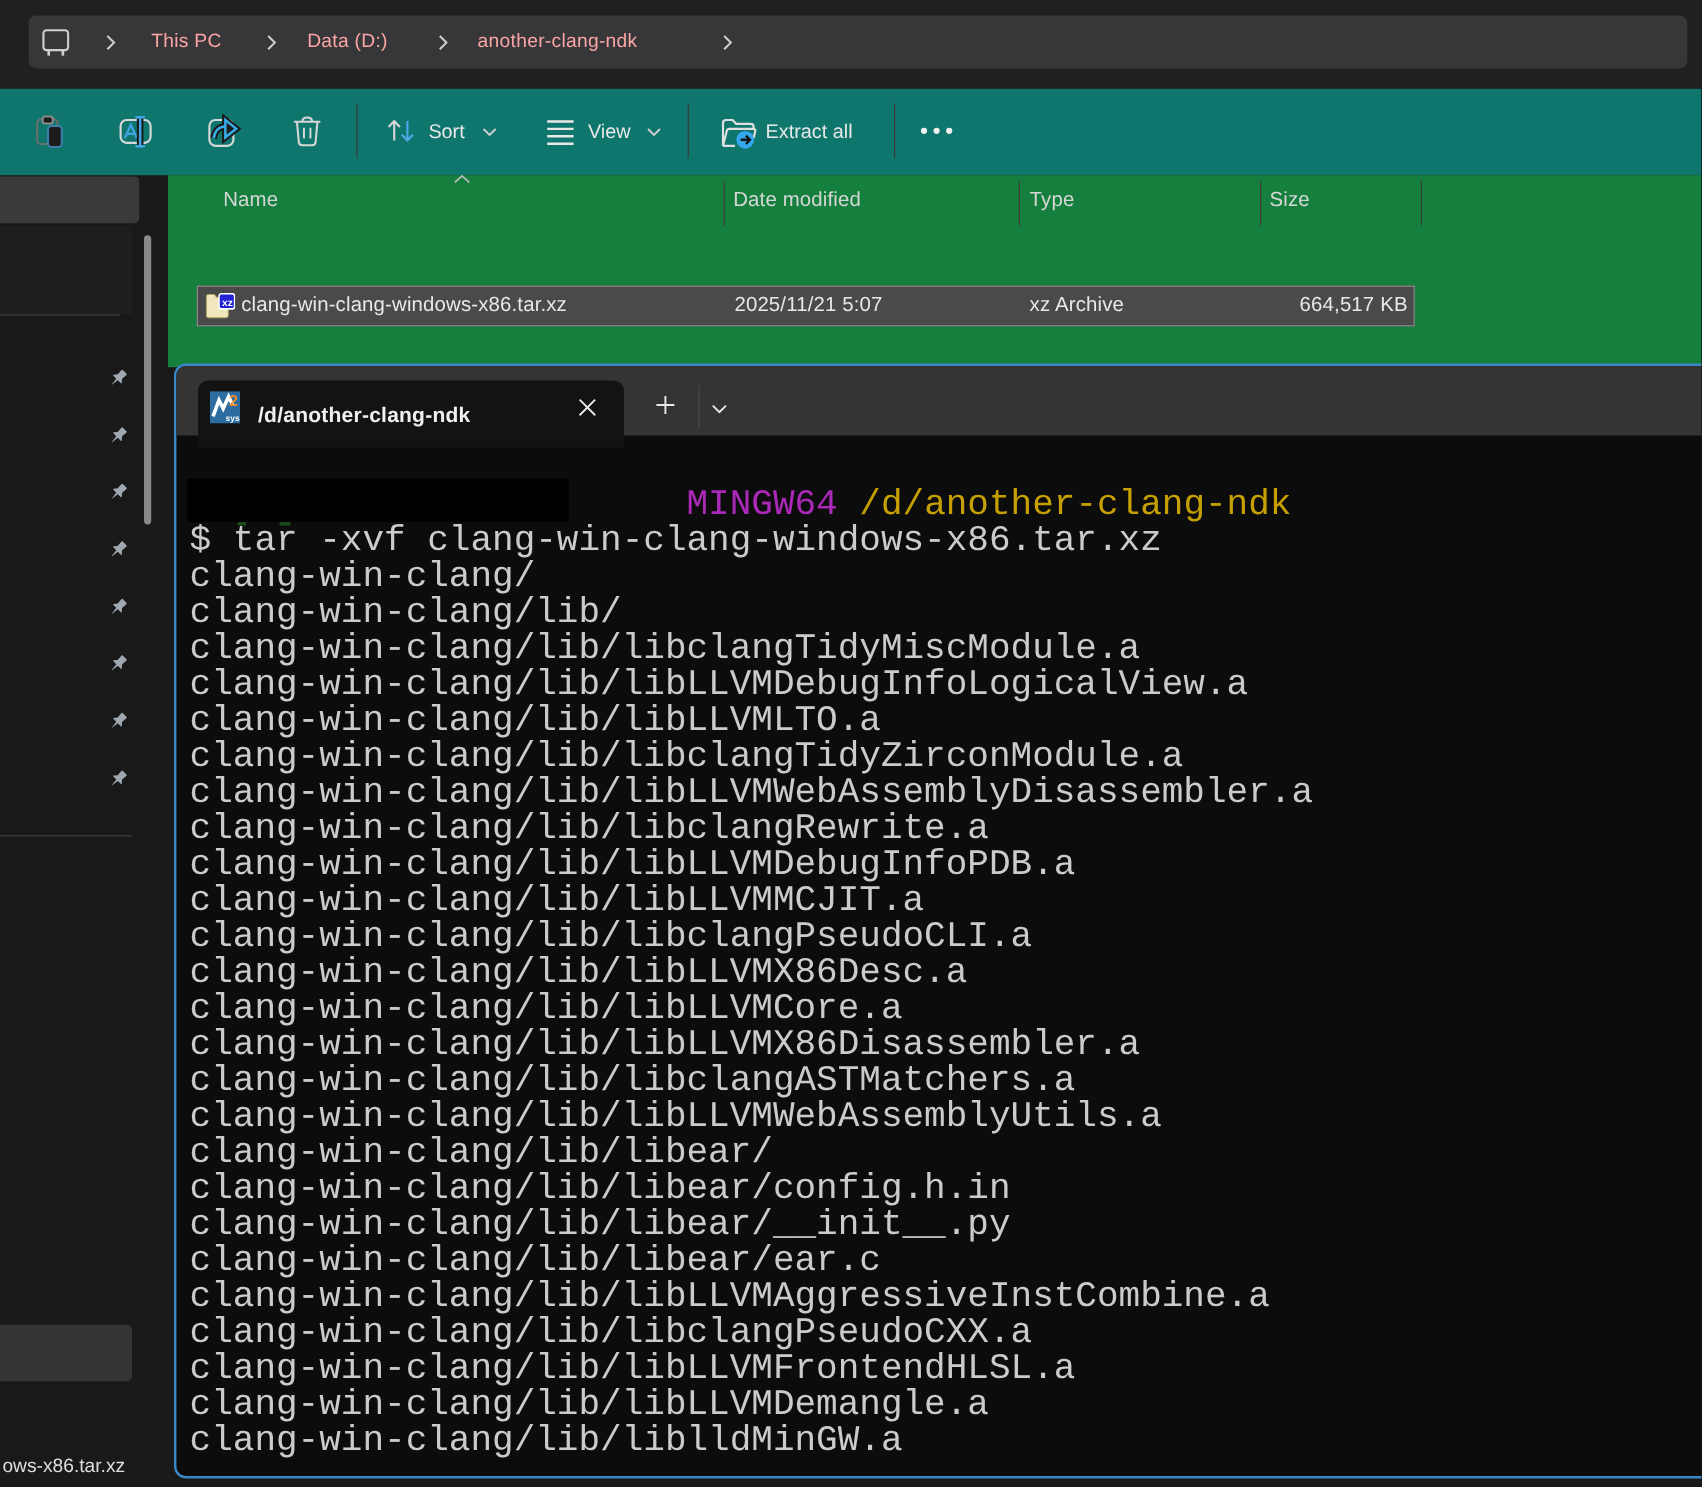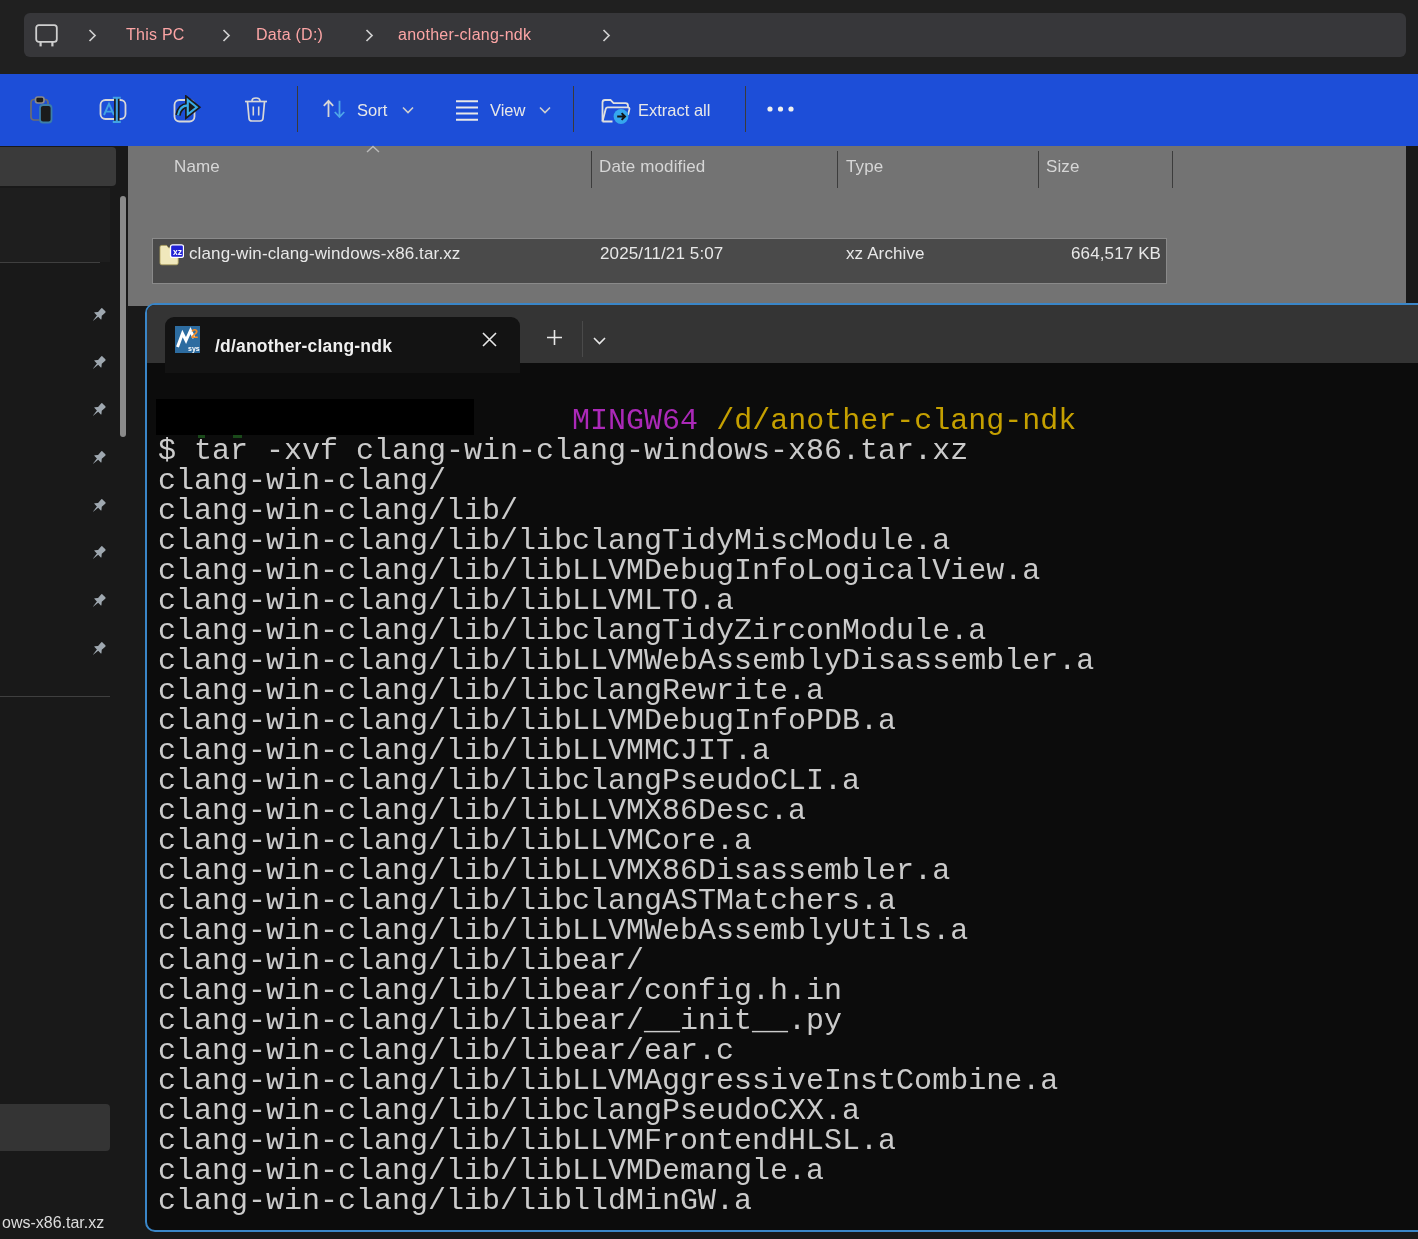"Sort" #toolbar { background: #1d4ed8 -> #0f766e }
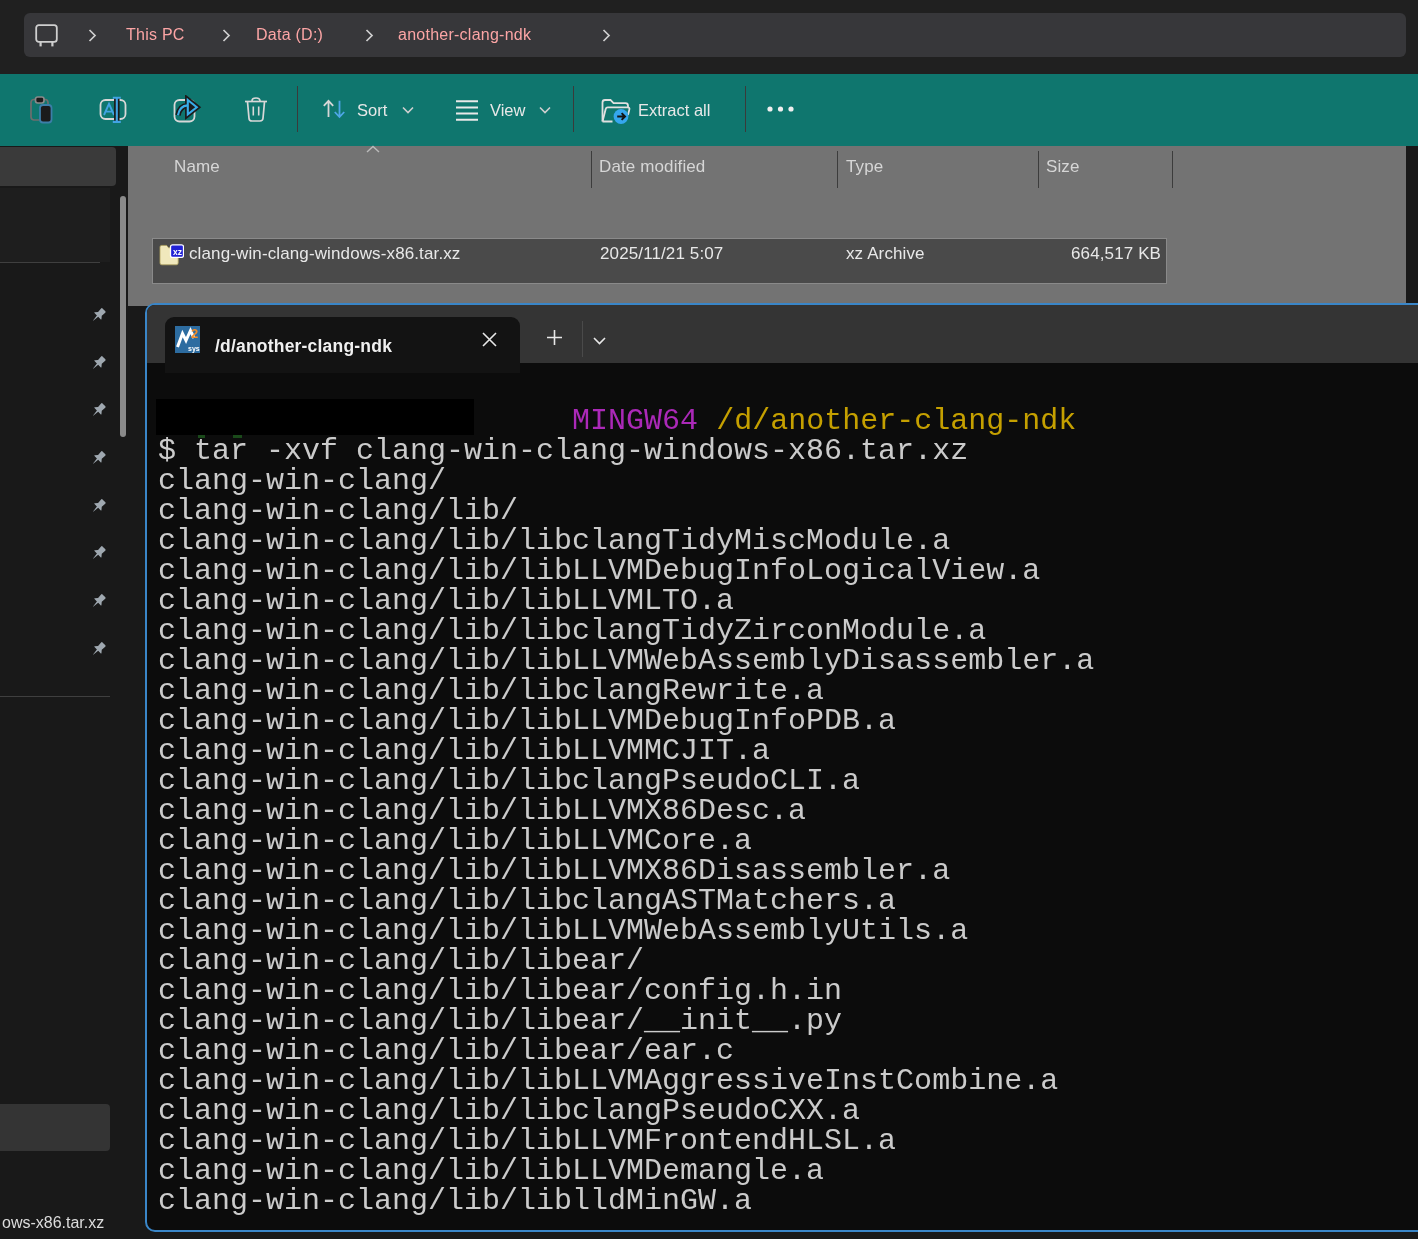"Name" #filearea { background: #737373 -> #15803d; left: 128px -> 140px }
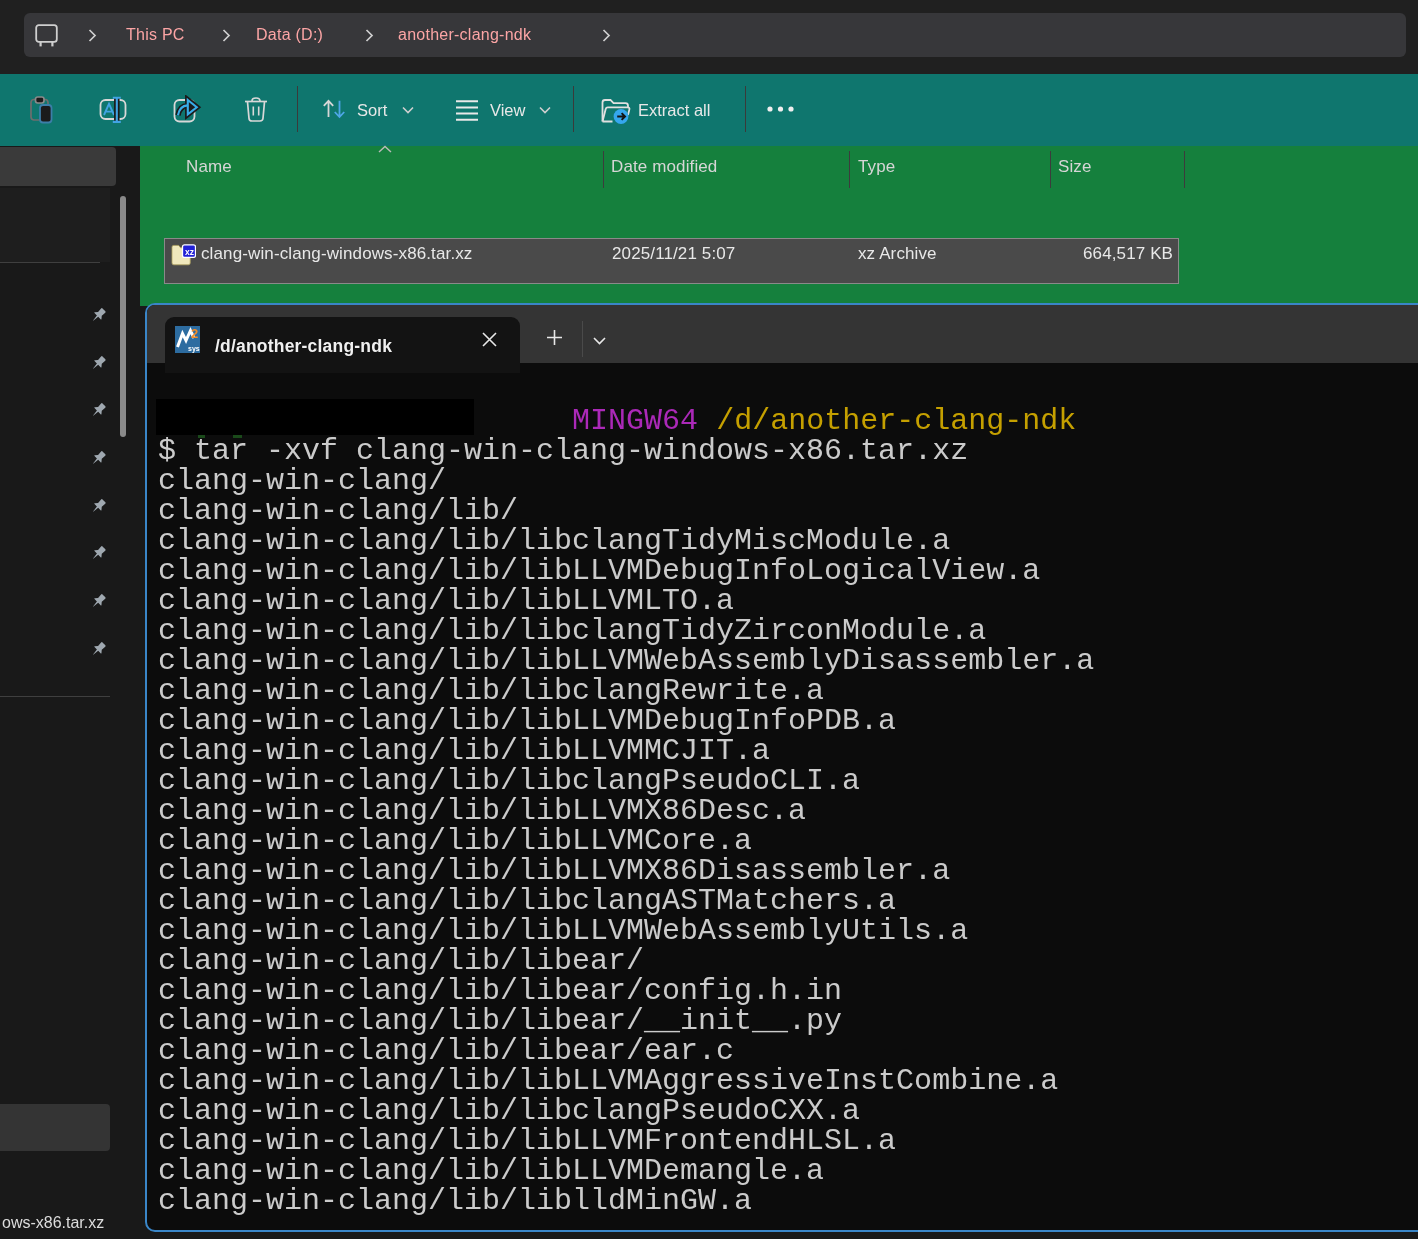"xz" div.abs { height: 46px -> 34px }
